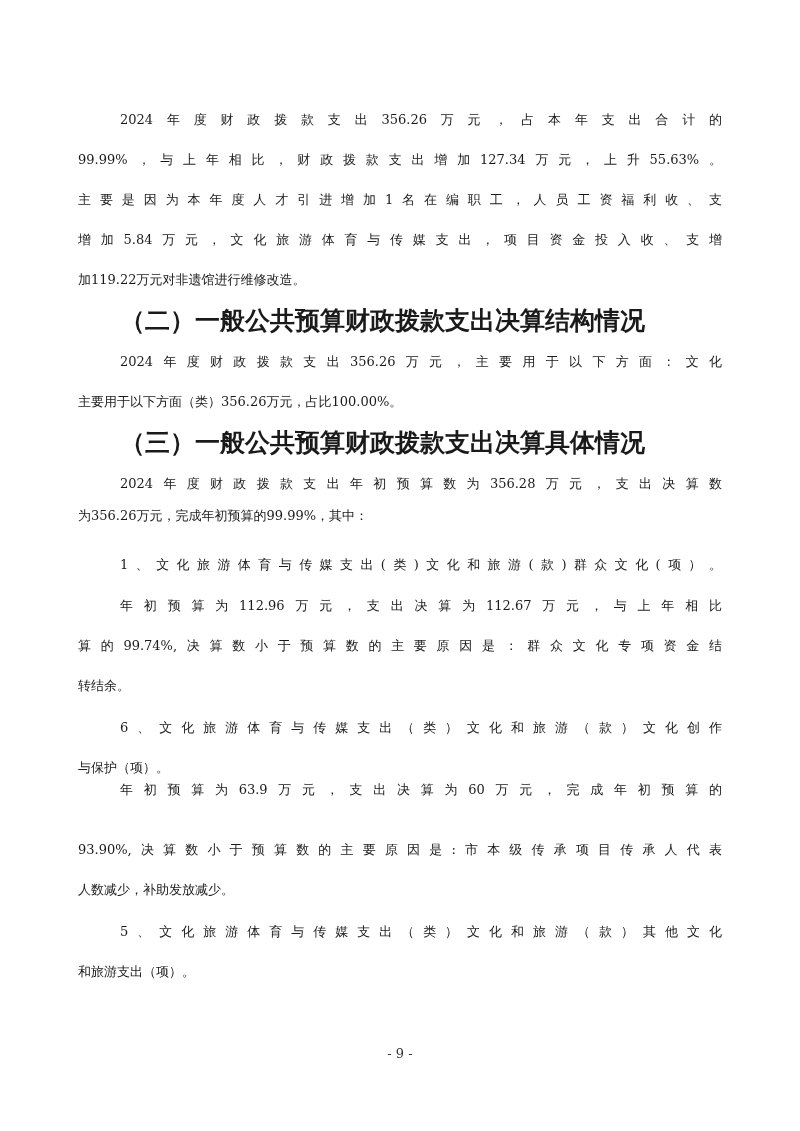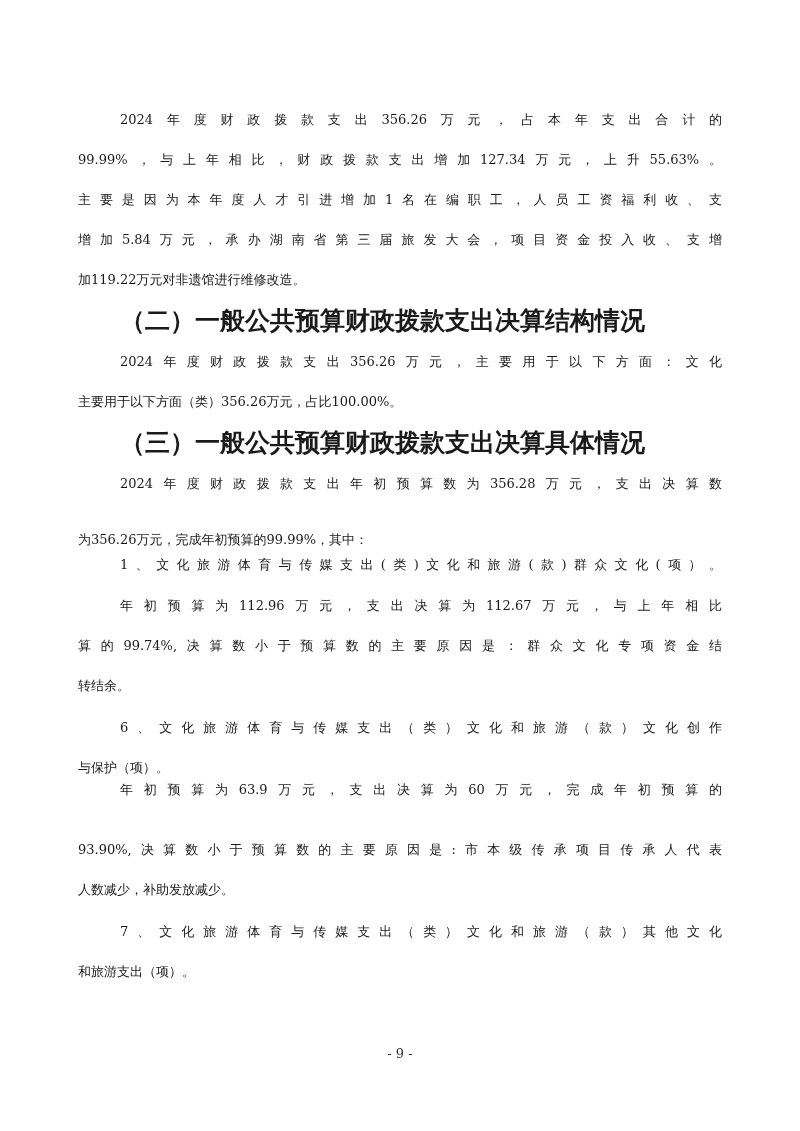"增加5.84万元，承办湖南省第三届旅发大会，项目资金投入收、支增" div.line { text: 承办湖南省第三届旅发大会 -> 文化旅游体育与传媒支出 }
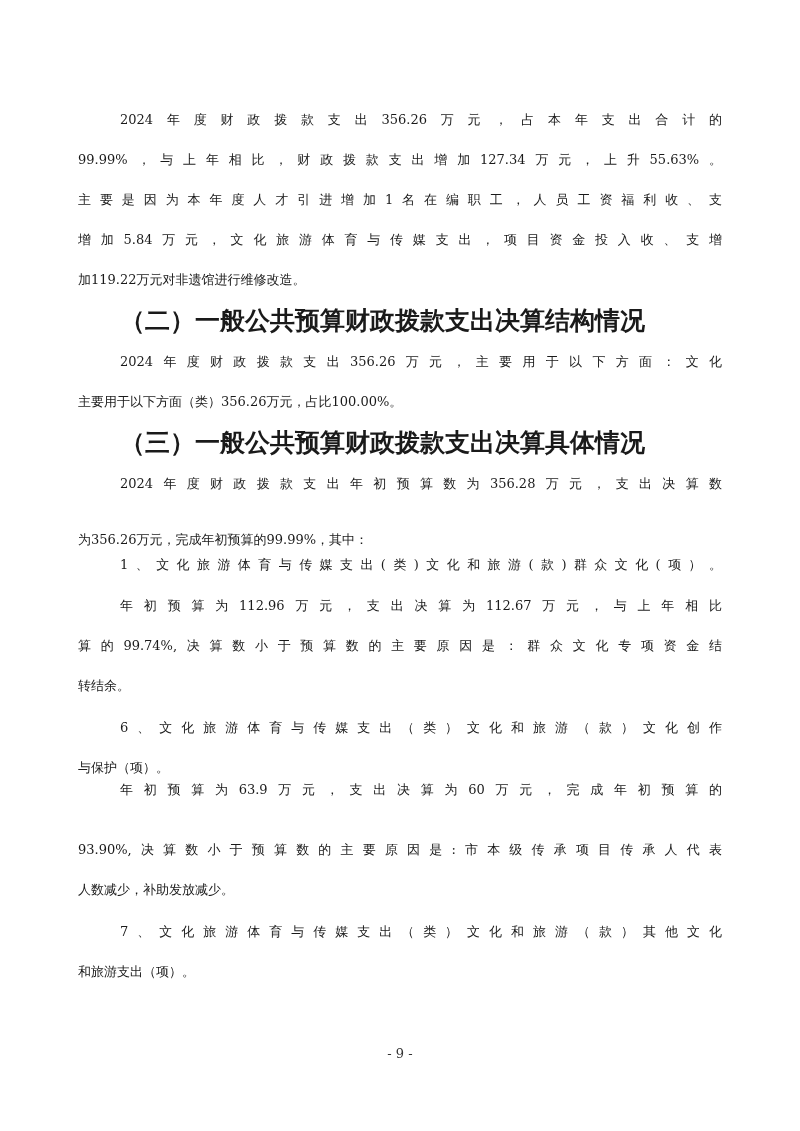"为356.26万元，完成年初预算的99.99%，其中：" div.line { top: 420px -> 396px }
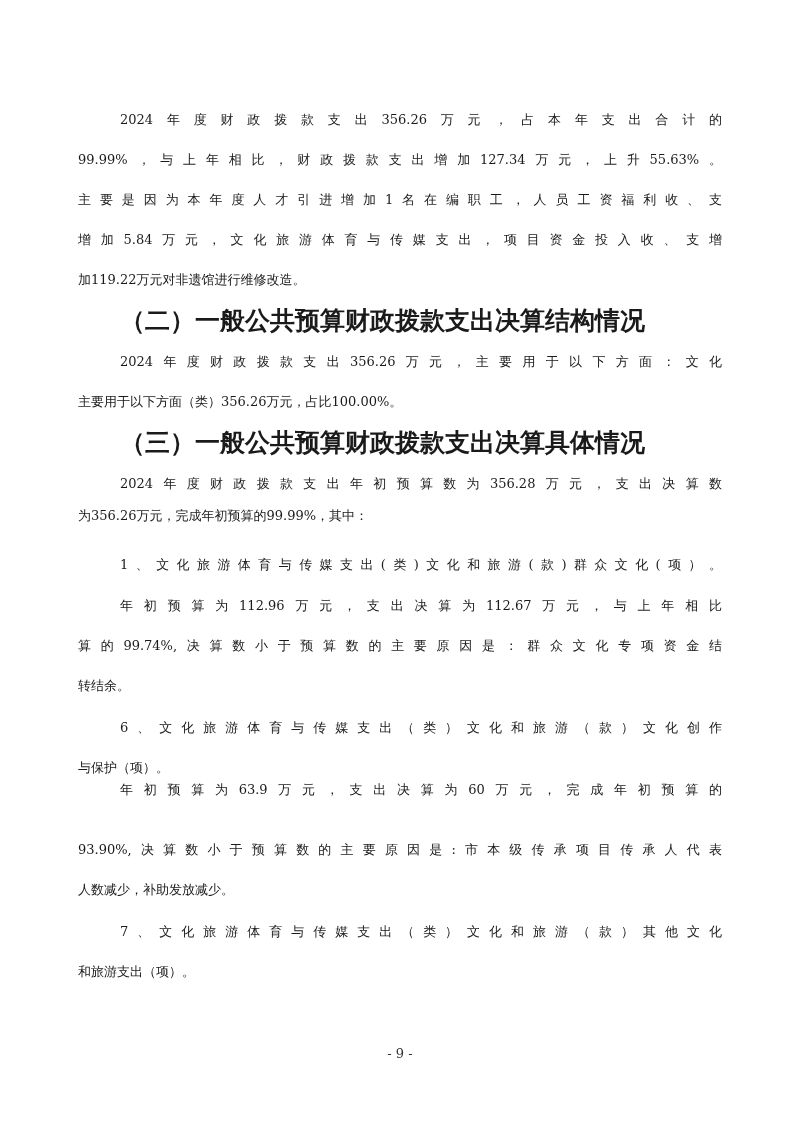"7、文化旅游体育与传媒支出（类）文化和旅游（款）其他文化" div.line { text: 7 -> 5 }
